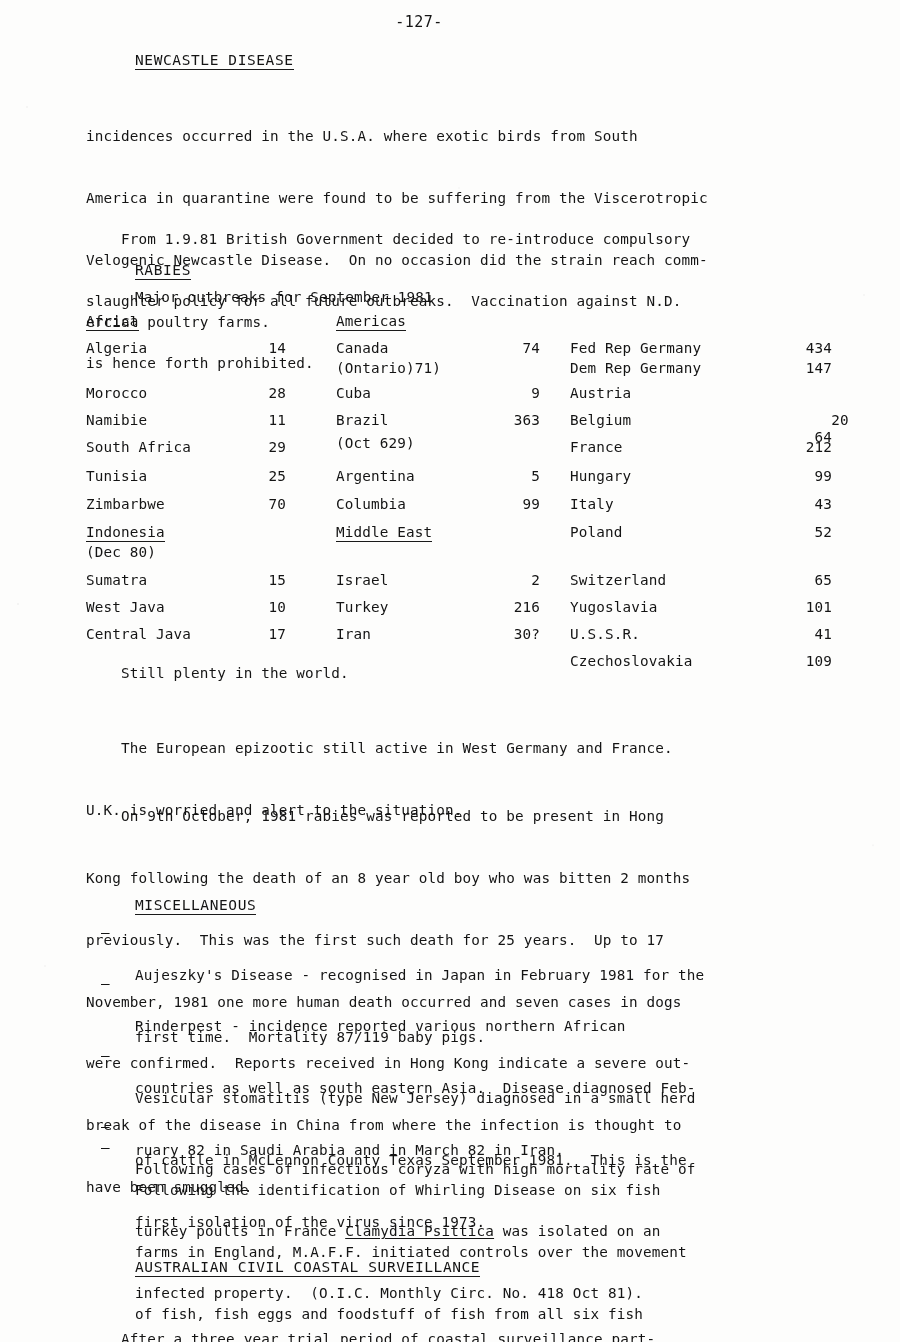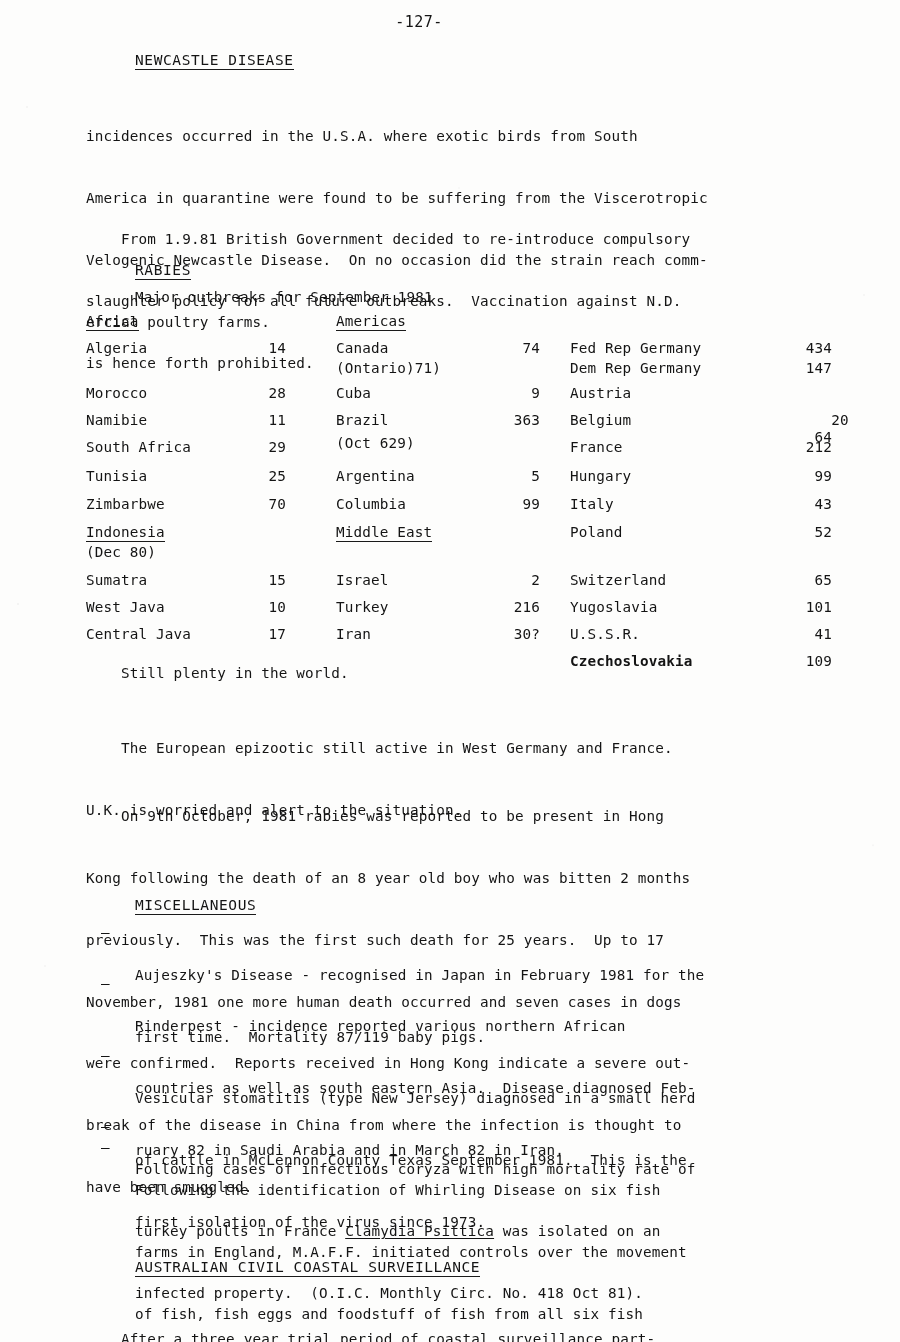"Czechoslovakia" div.rowname { font-weight: bold -> none }
